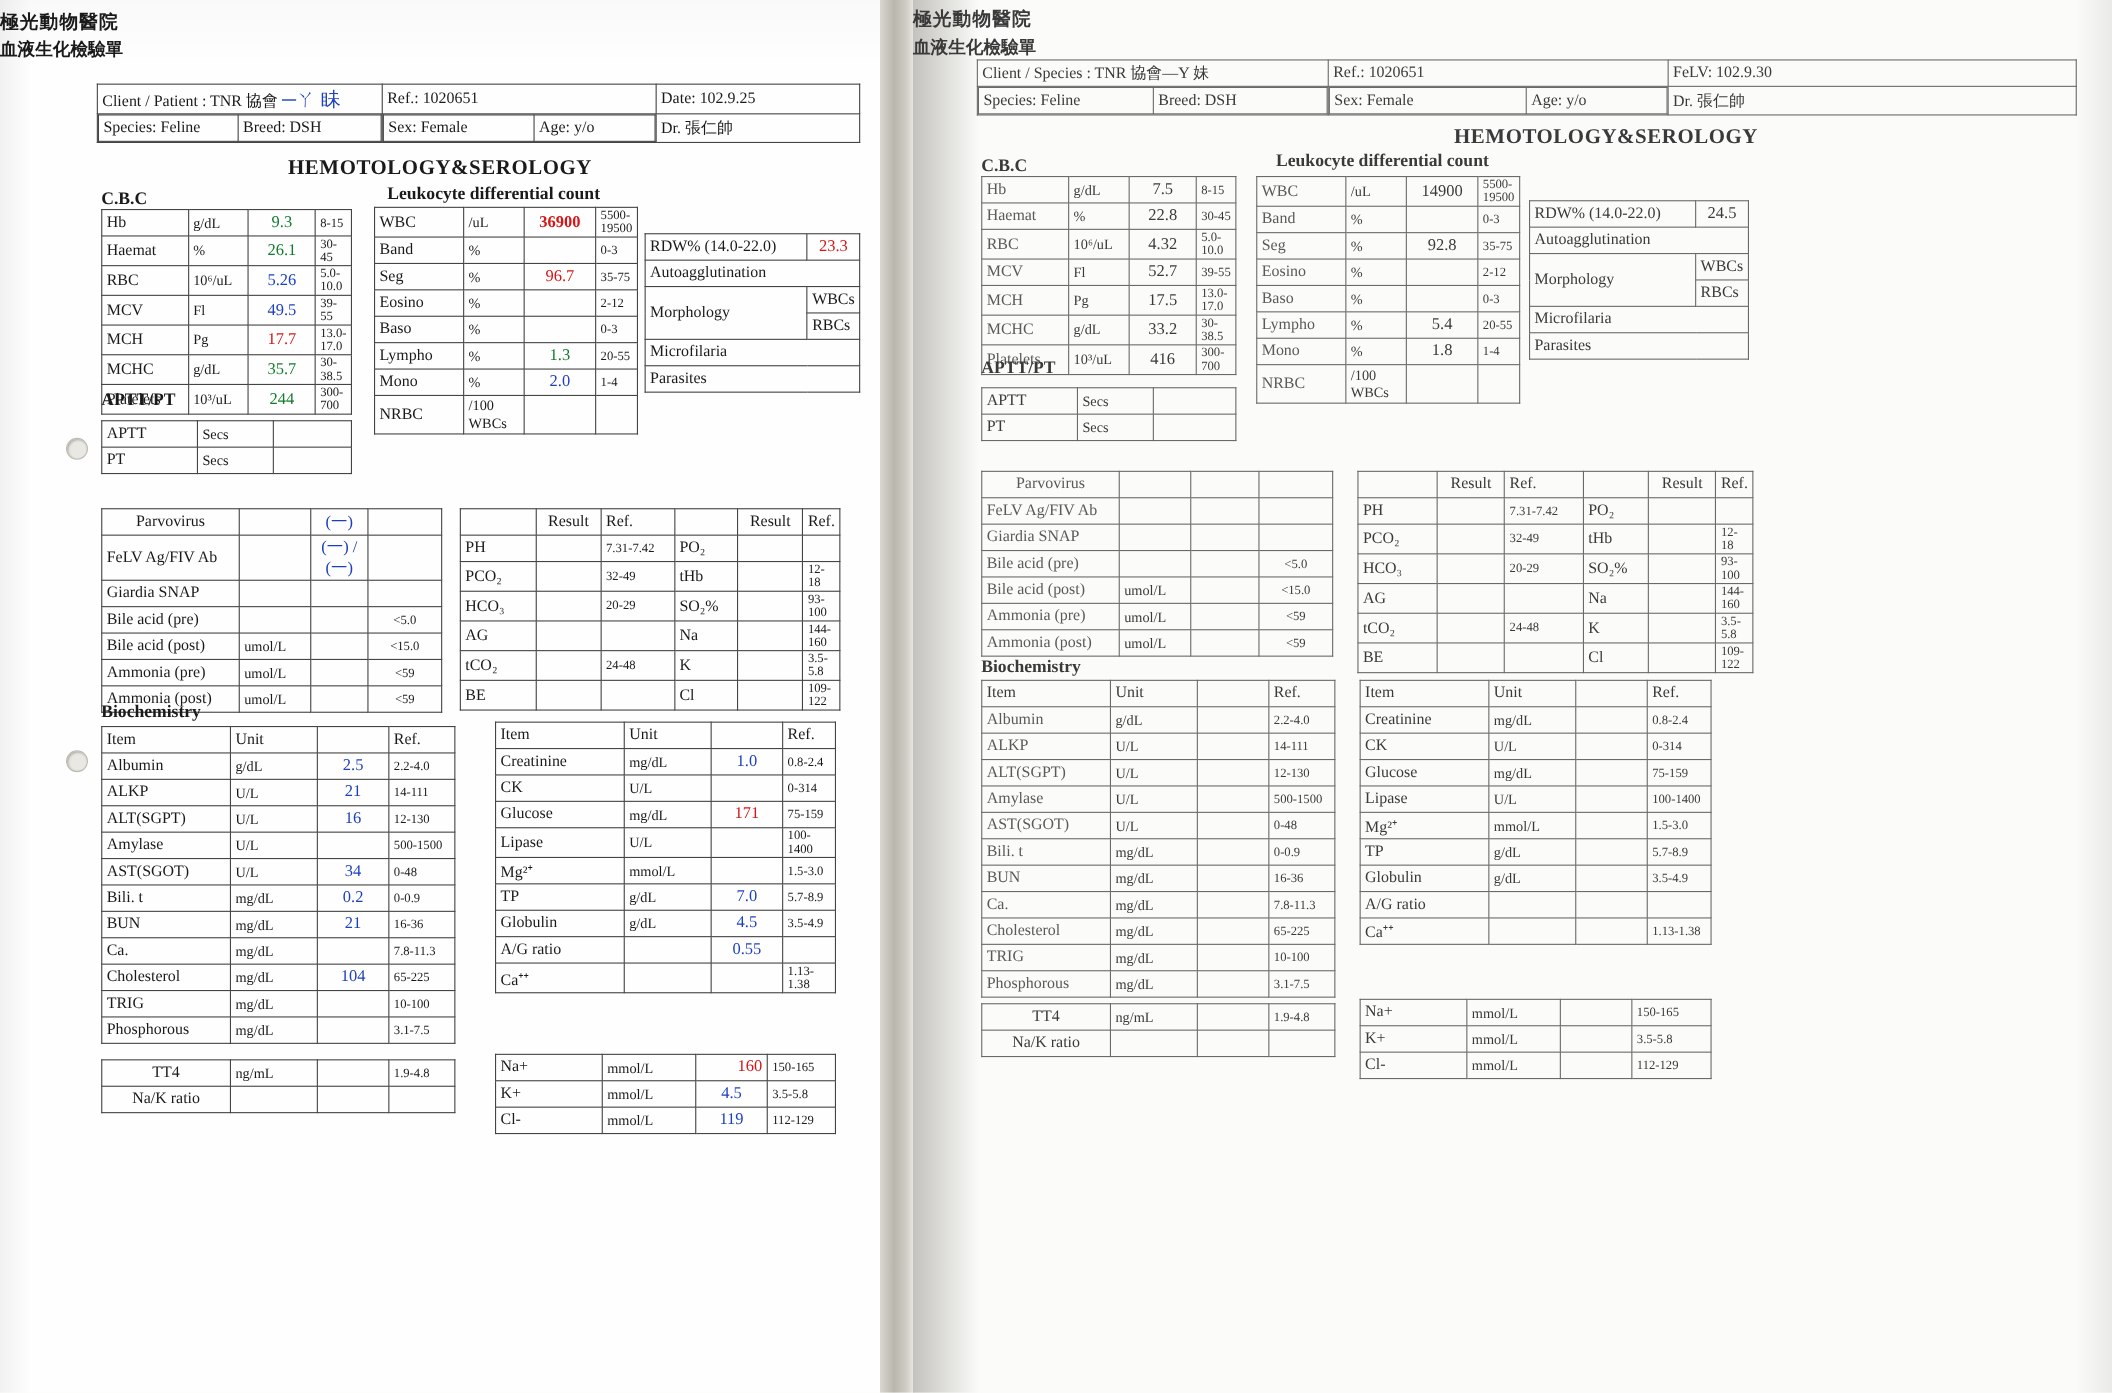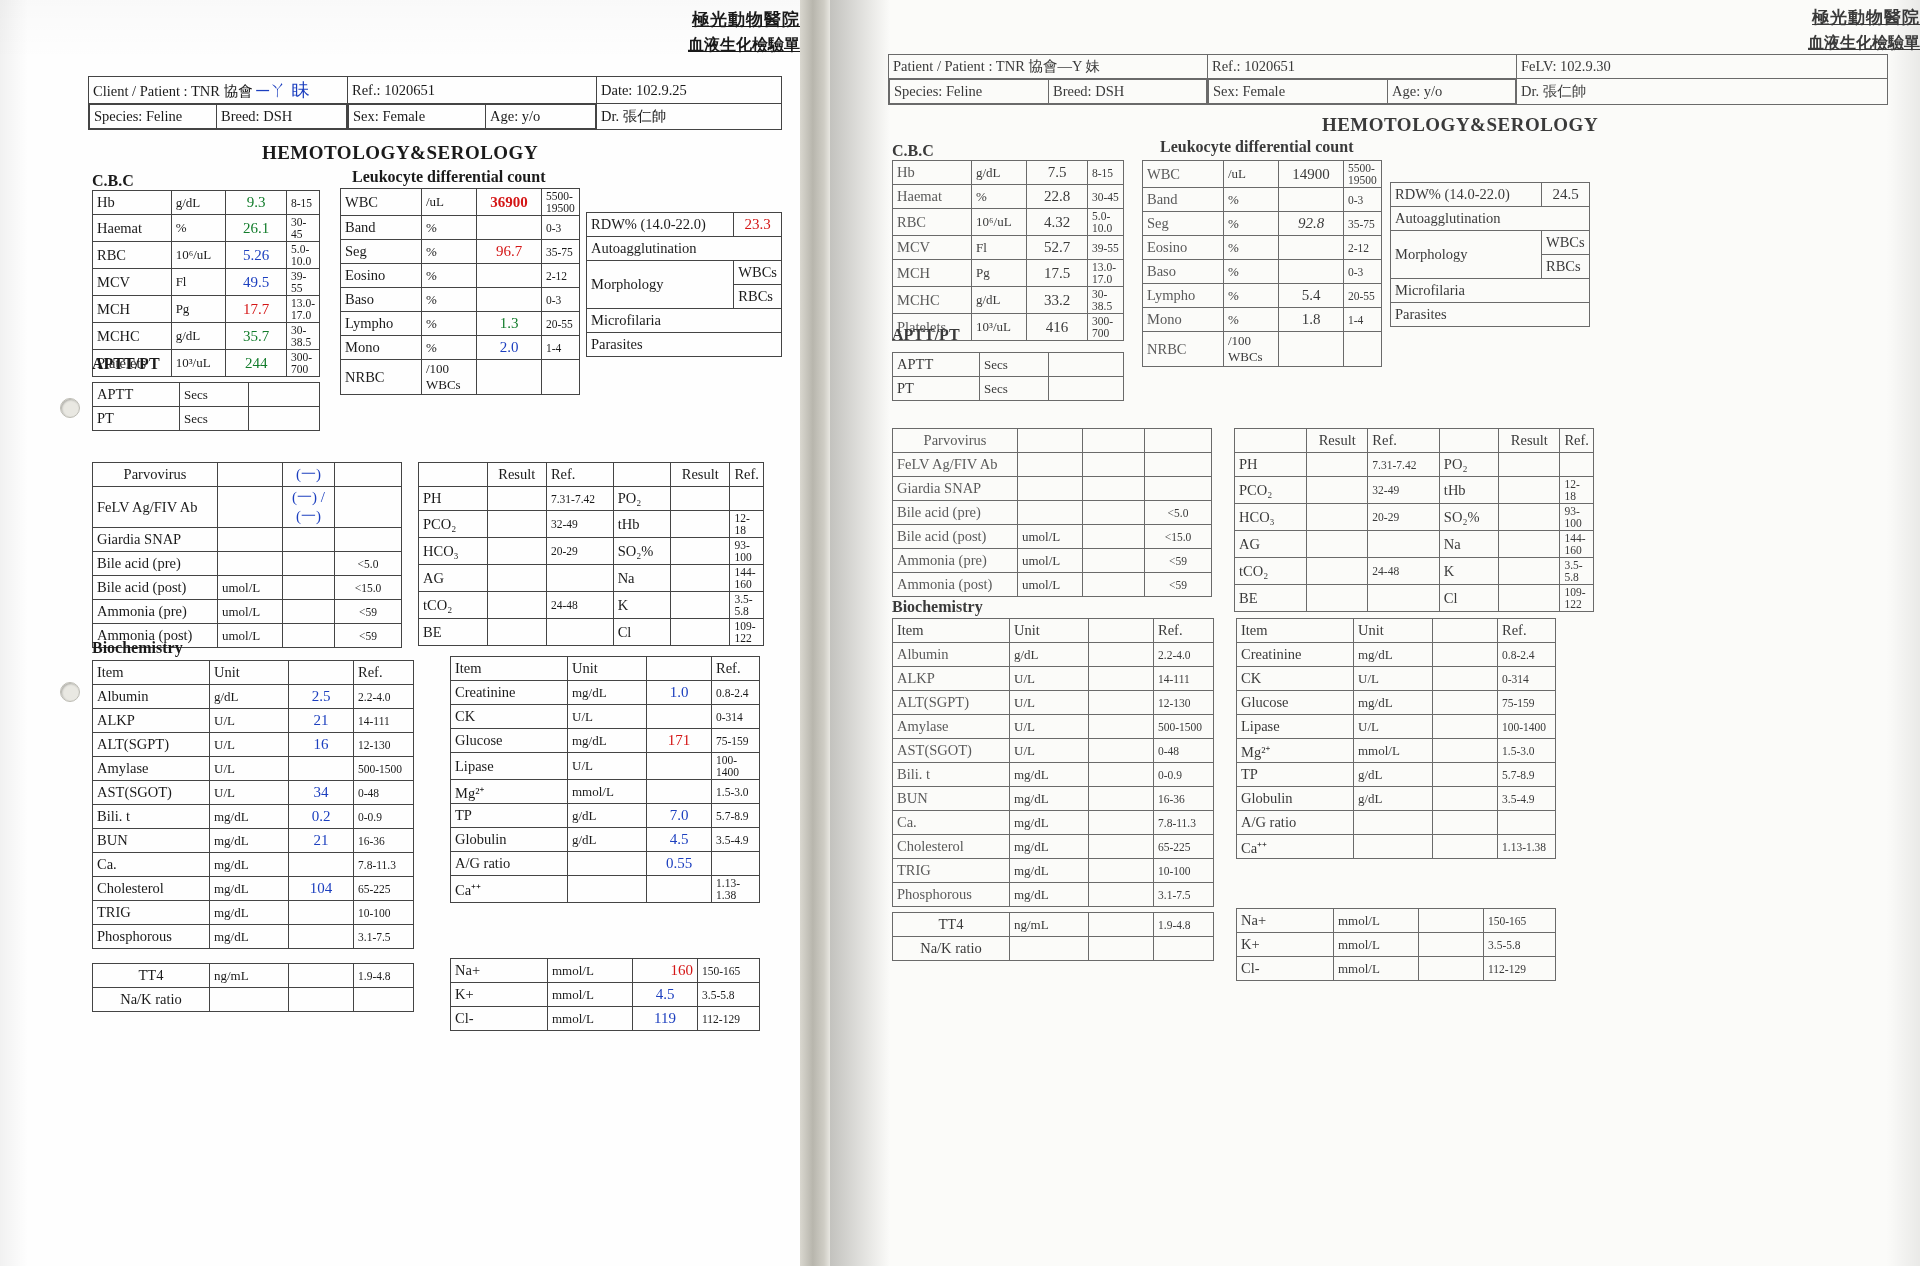"極光動物醫院" .hdr { text-align: right -> left; text-decoration: underline -> none }
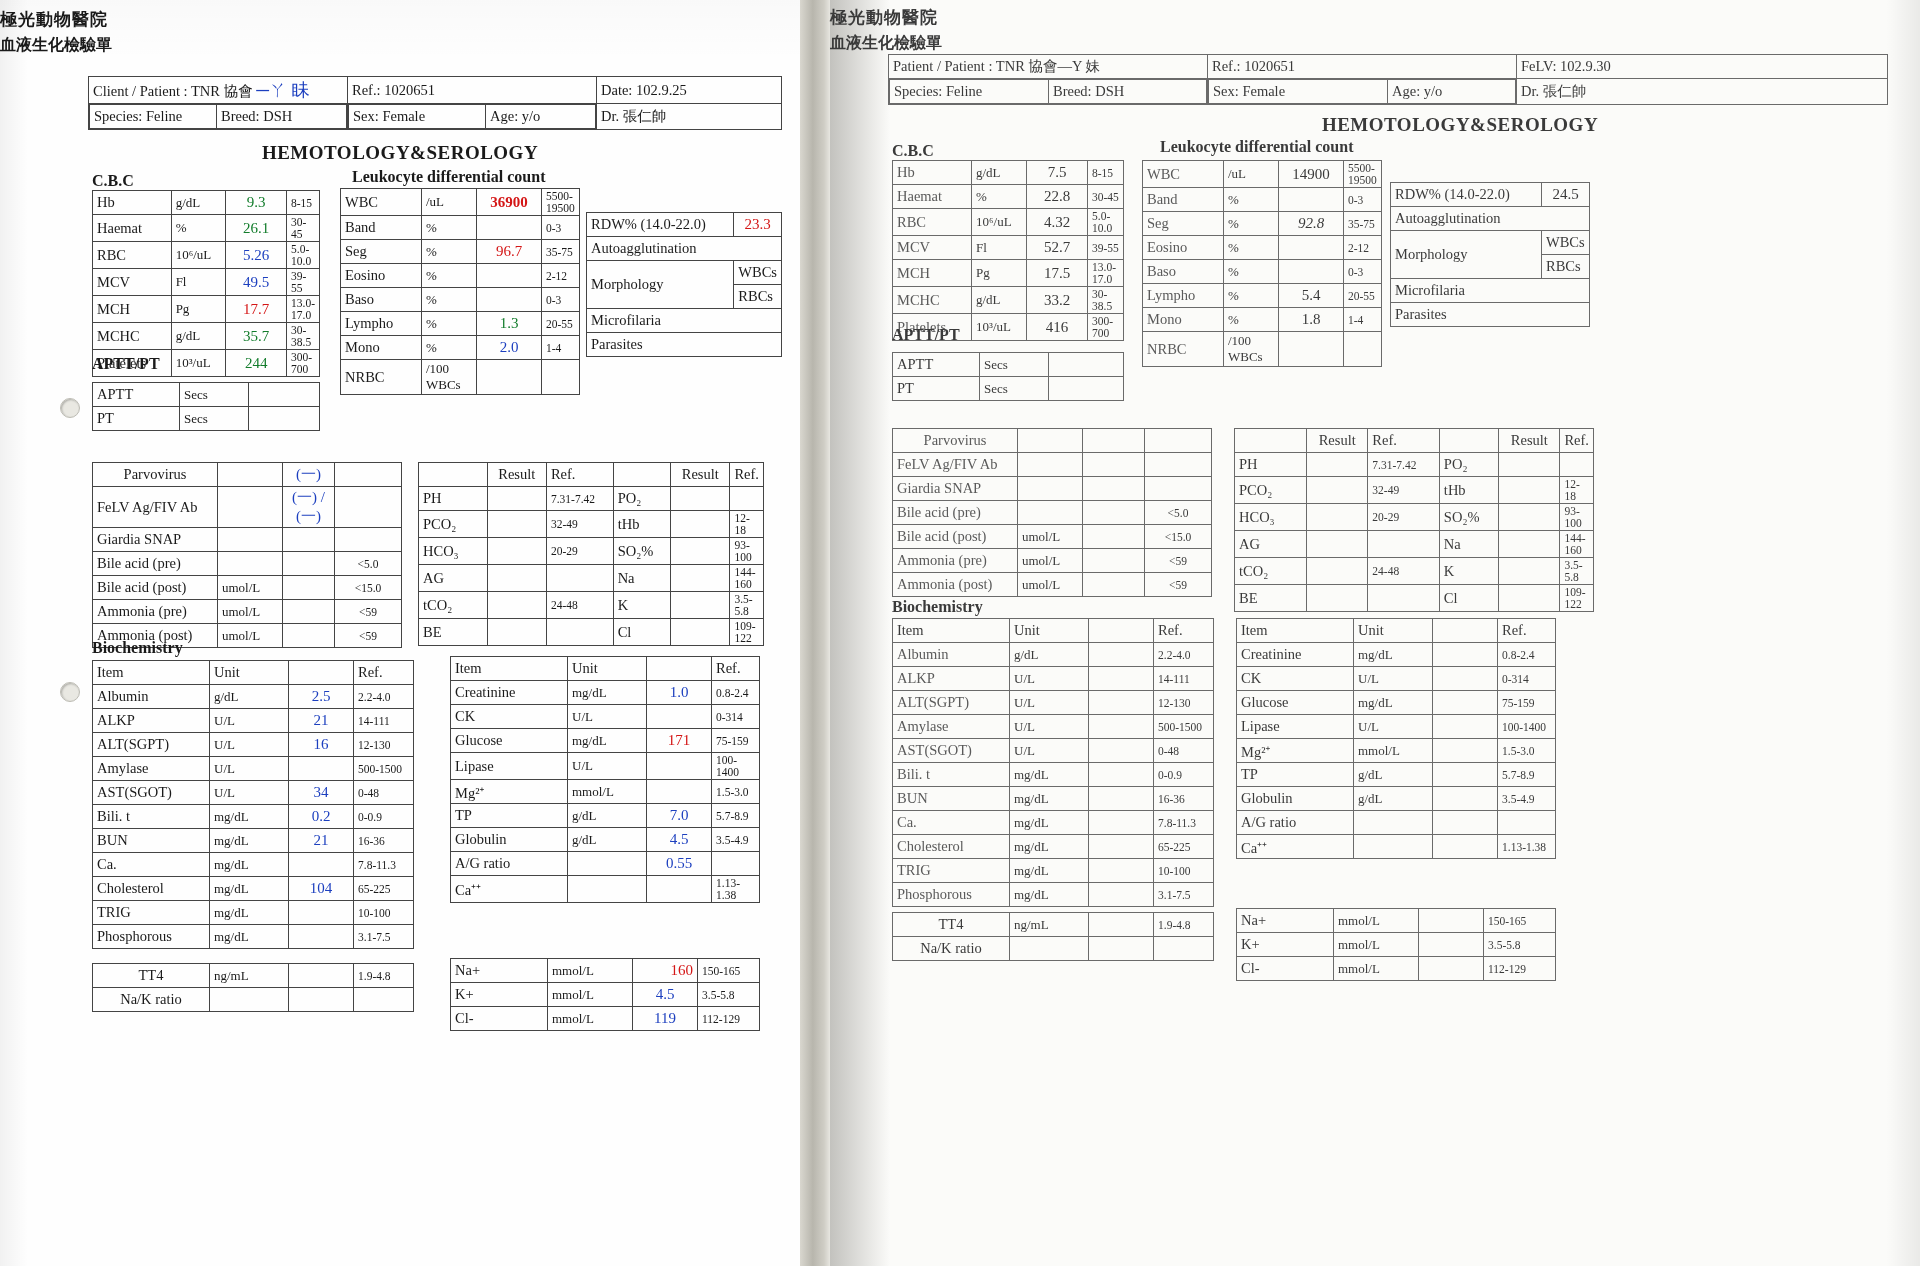"Patient / Patient : TNR" td { text: Patient / Patient -> Client / Species }
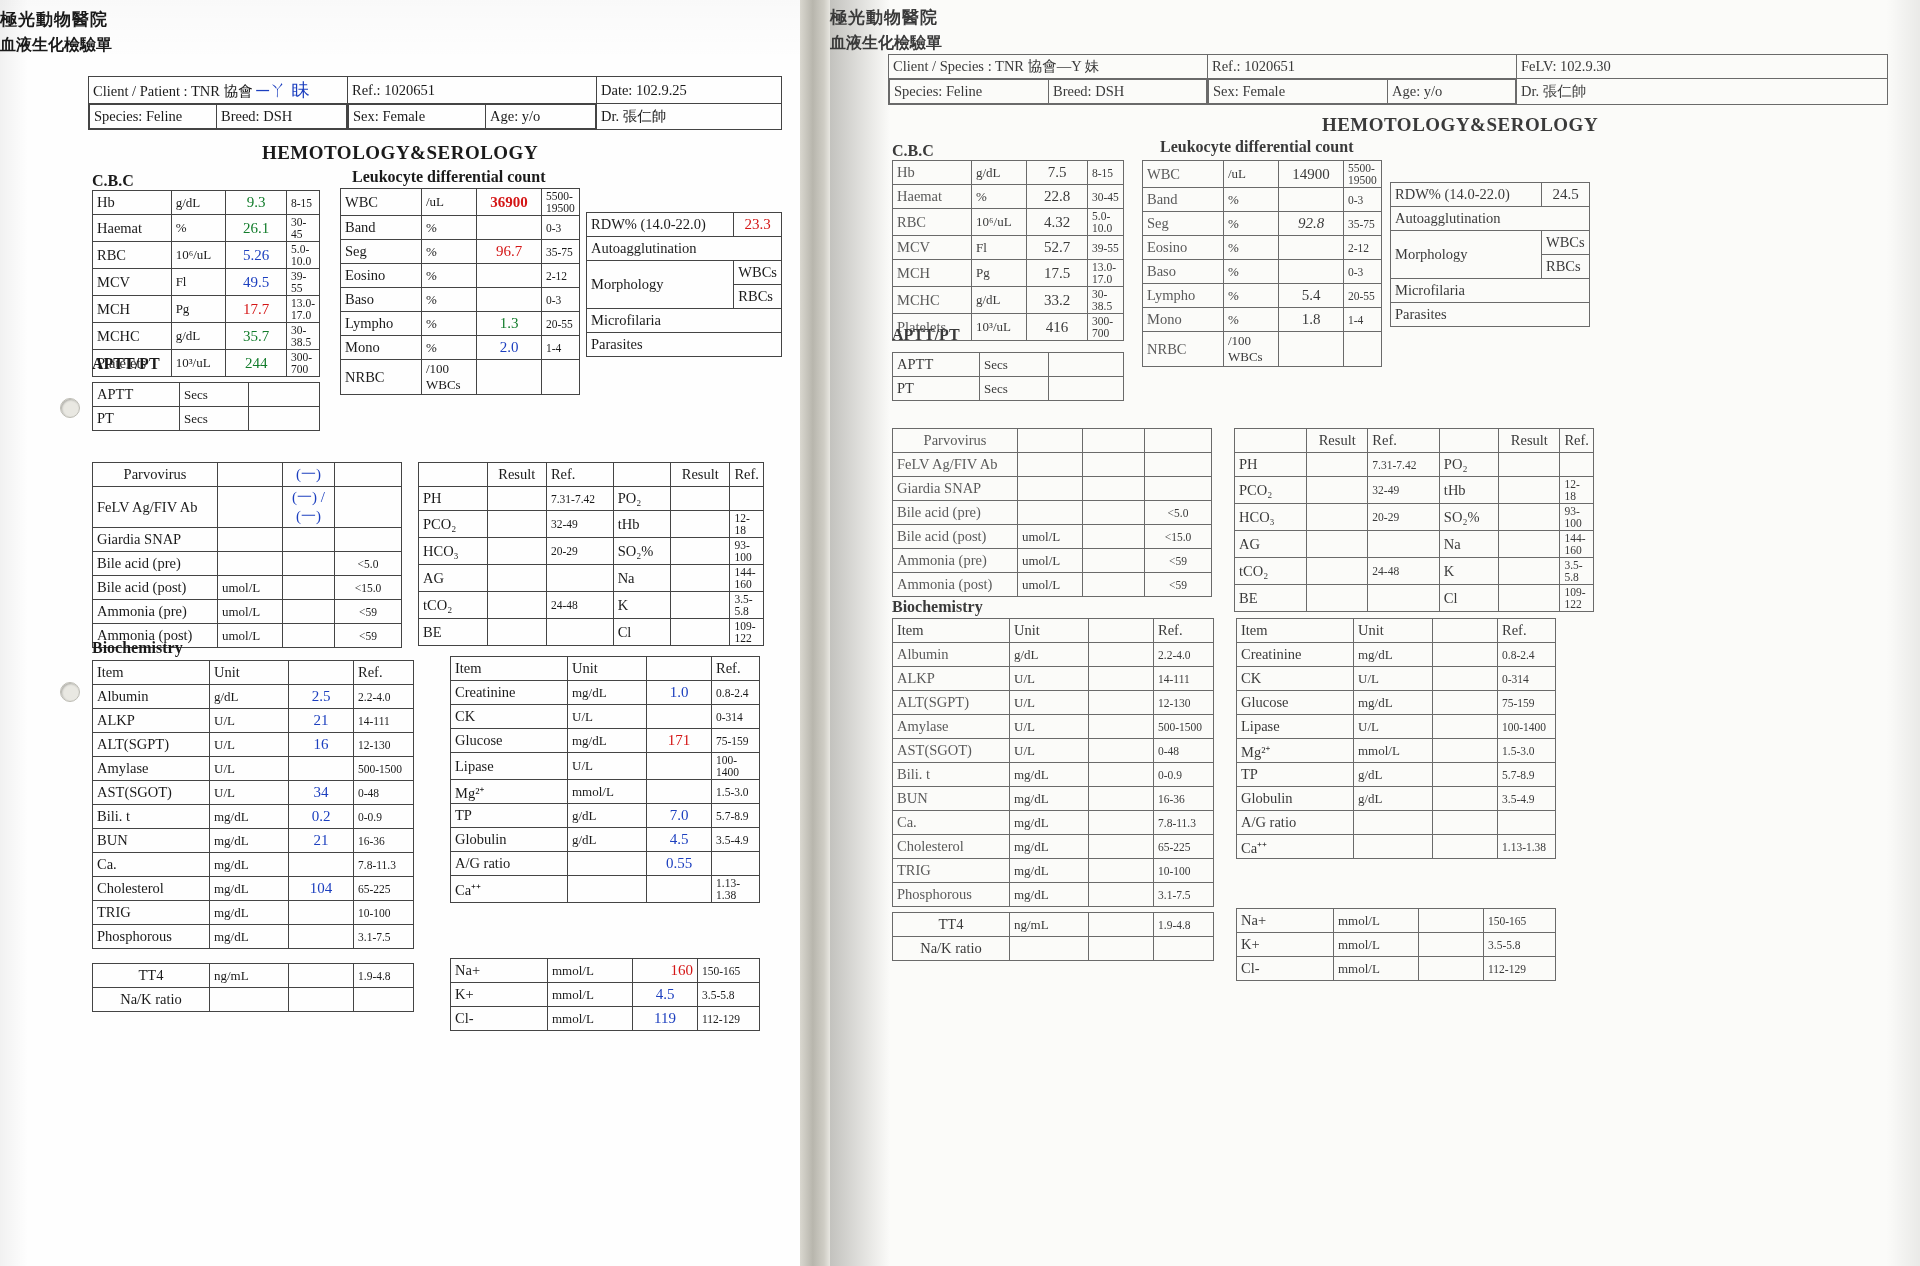"92.8" td.val { font-style: italic -> none }
